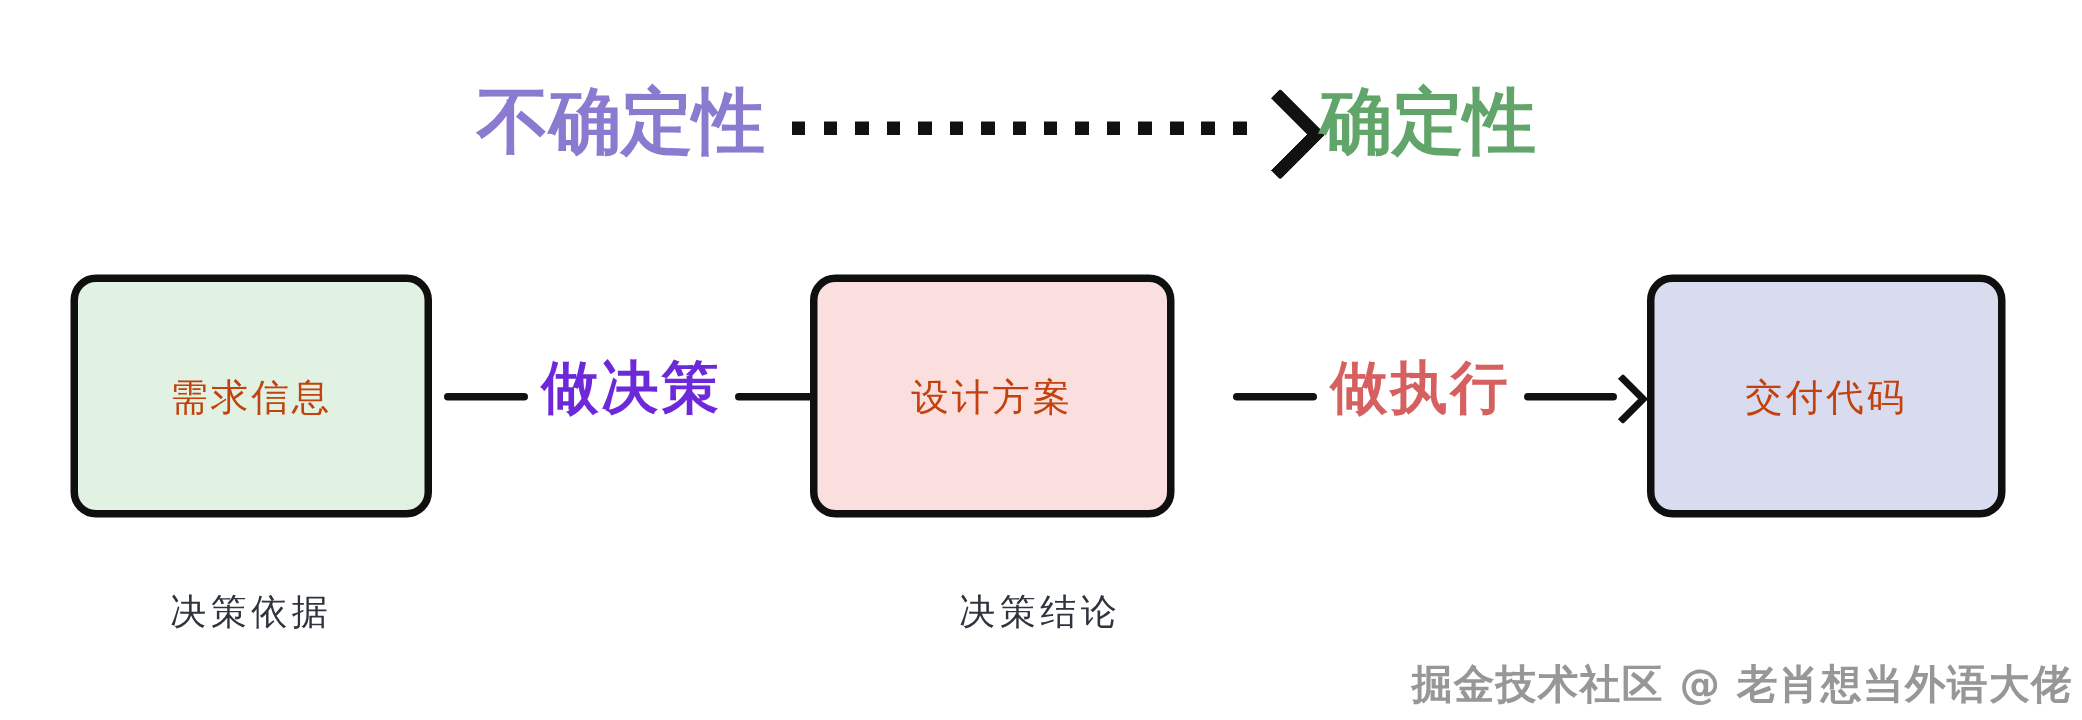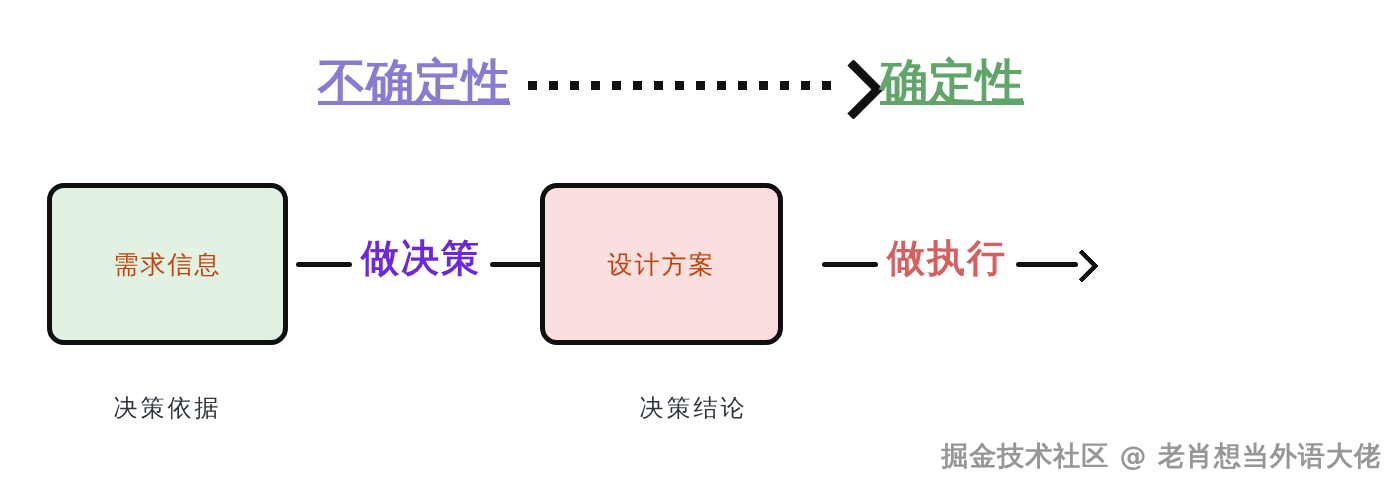"不确定性" .hlabel { text-decoration: underline -> none }
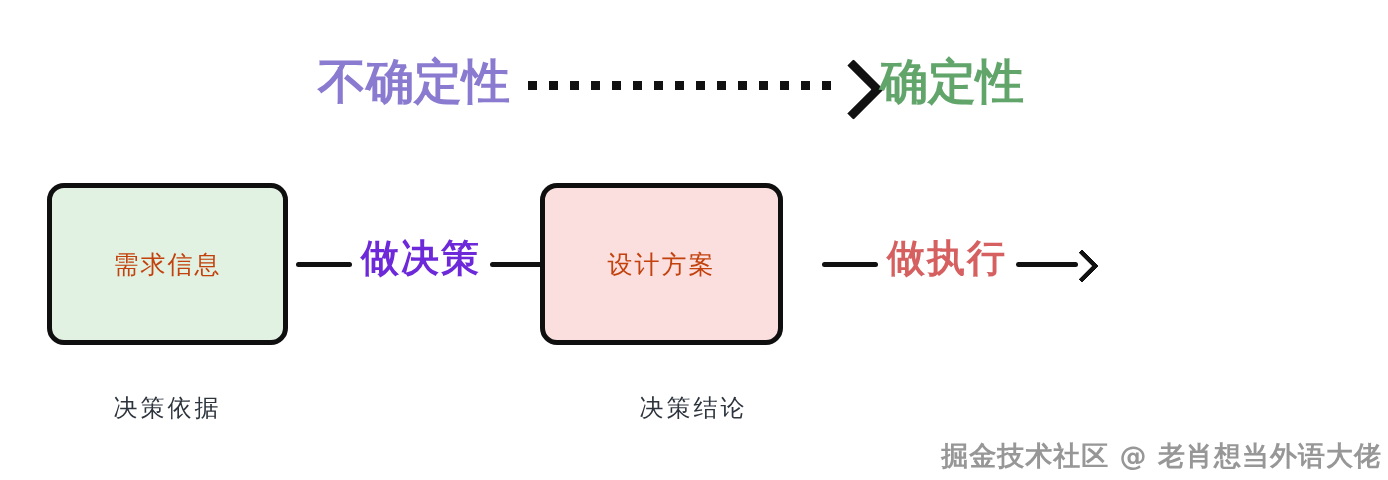"交付代码" div.node { html: none -> <div> <span>交付代码</span> </div> }
